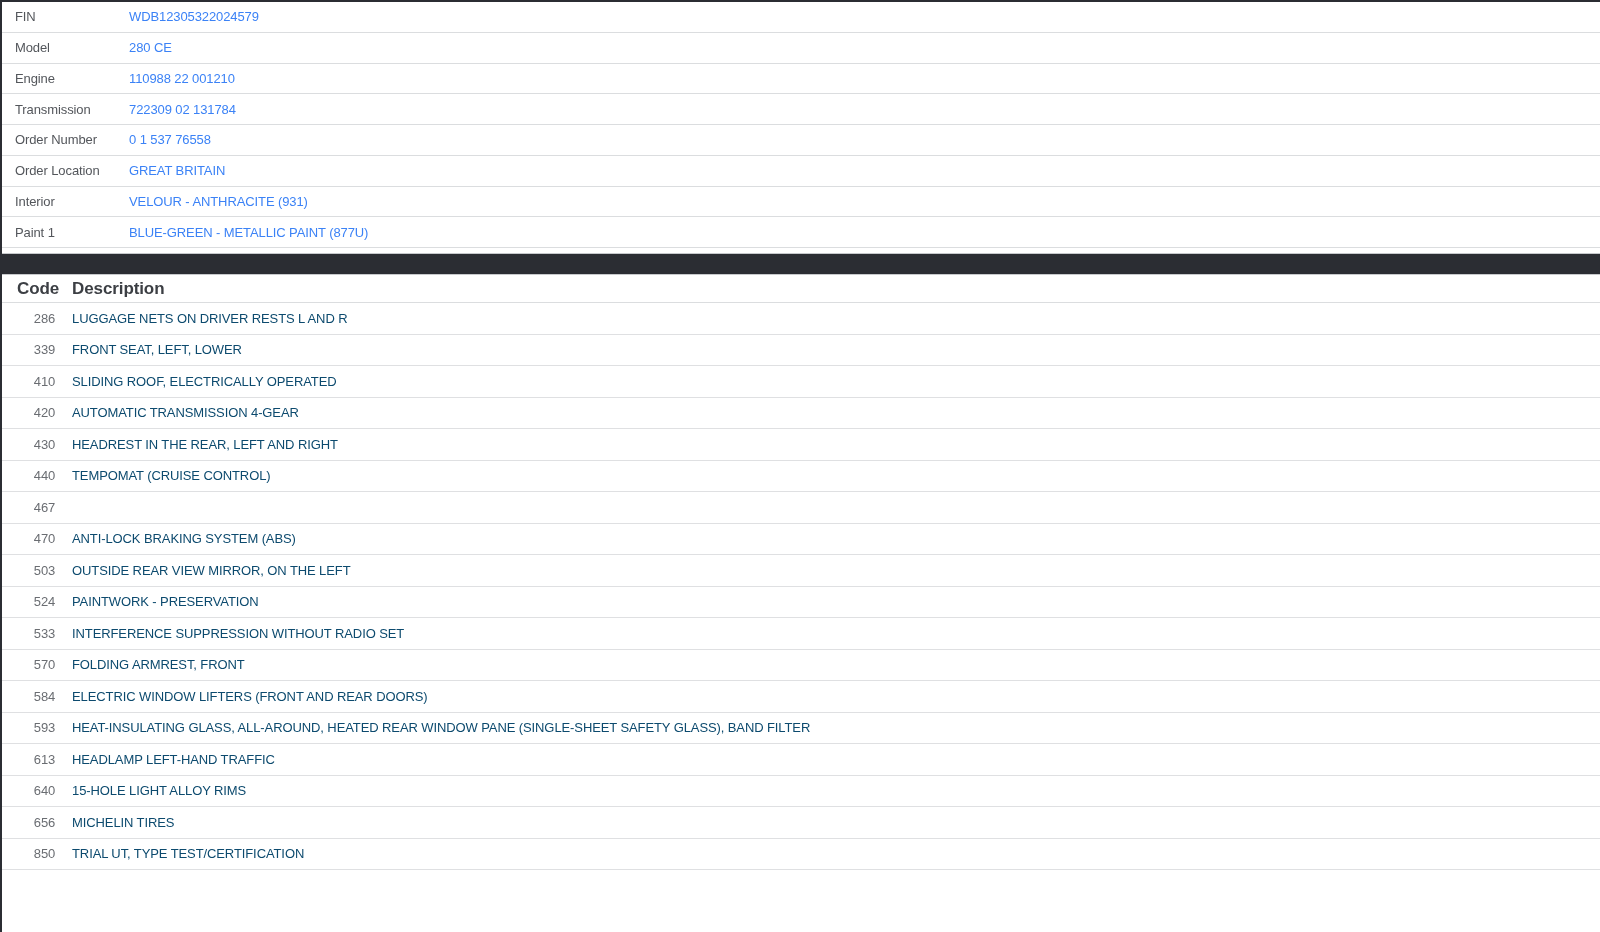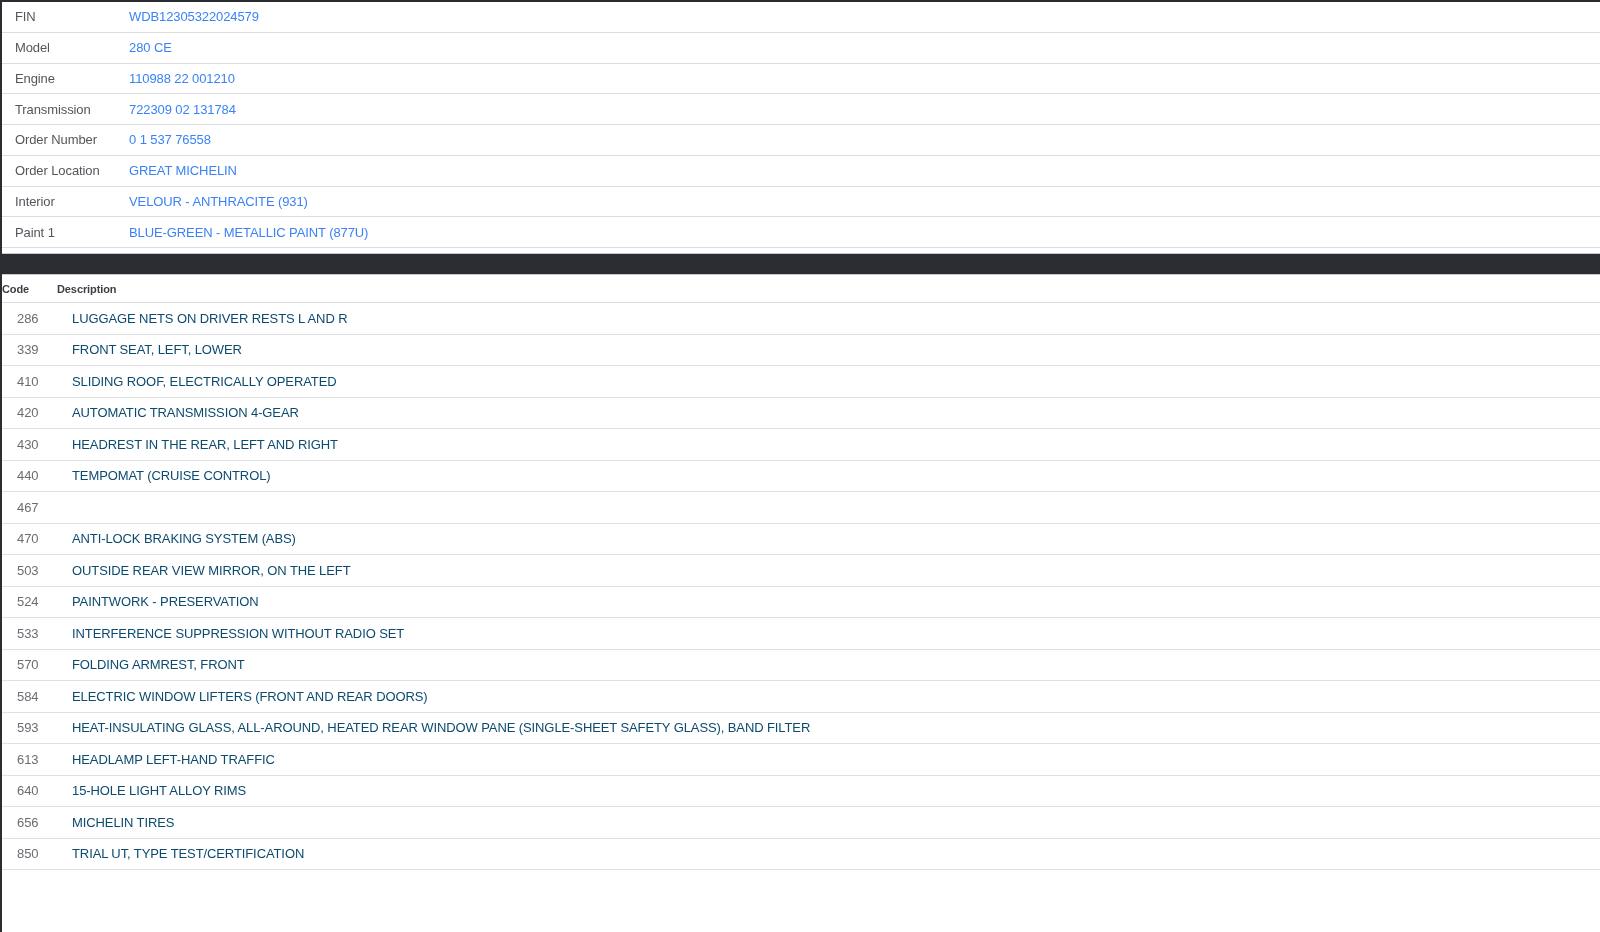"GREAT MICHELIN" span.spec-value { text: MICHELIN -> BRITAIN }
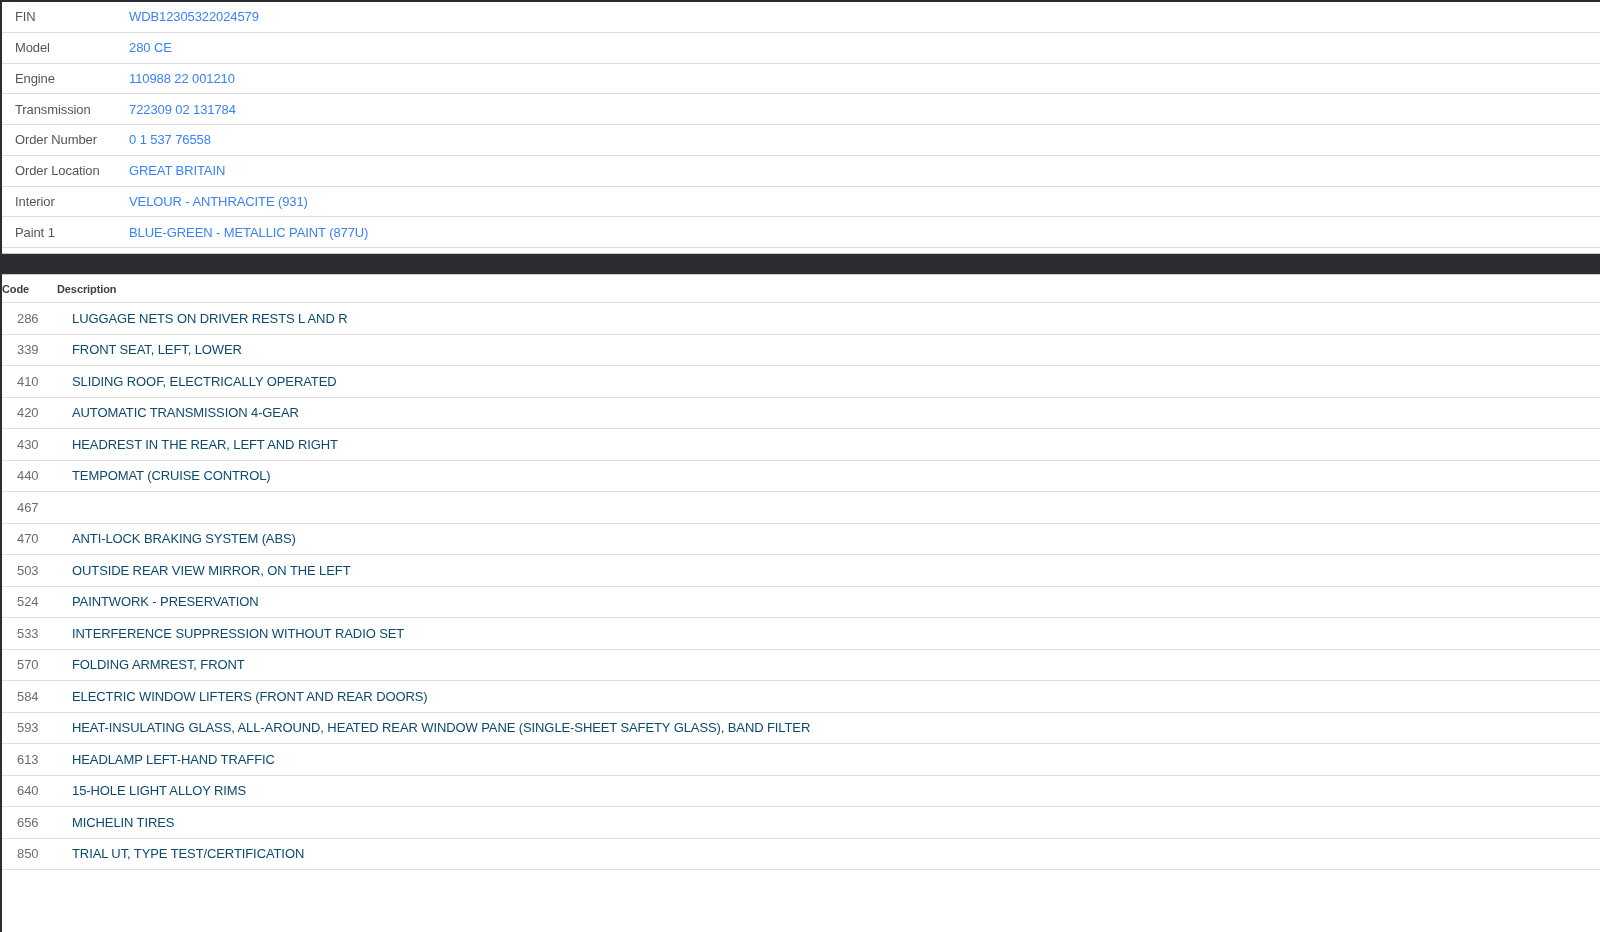"Code" .opt-header { font-size: 11px -> 17px; padding-left: none -> 15px }
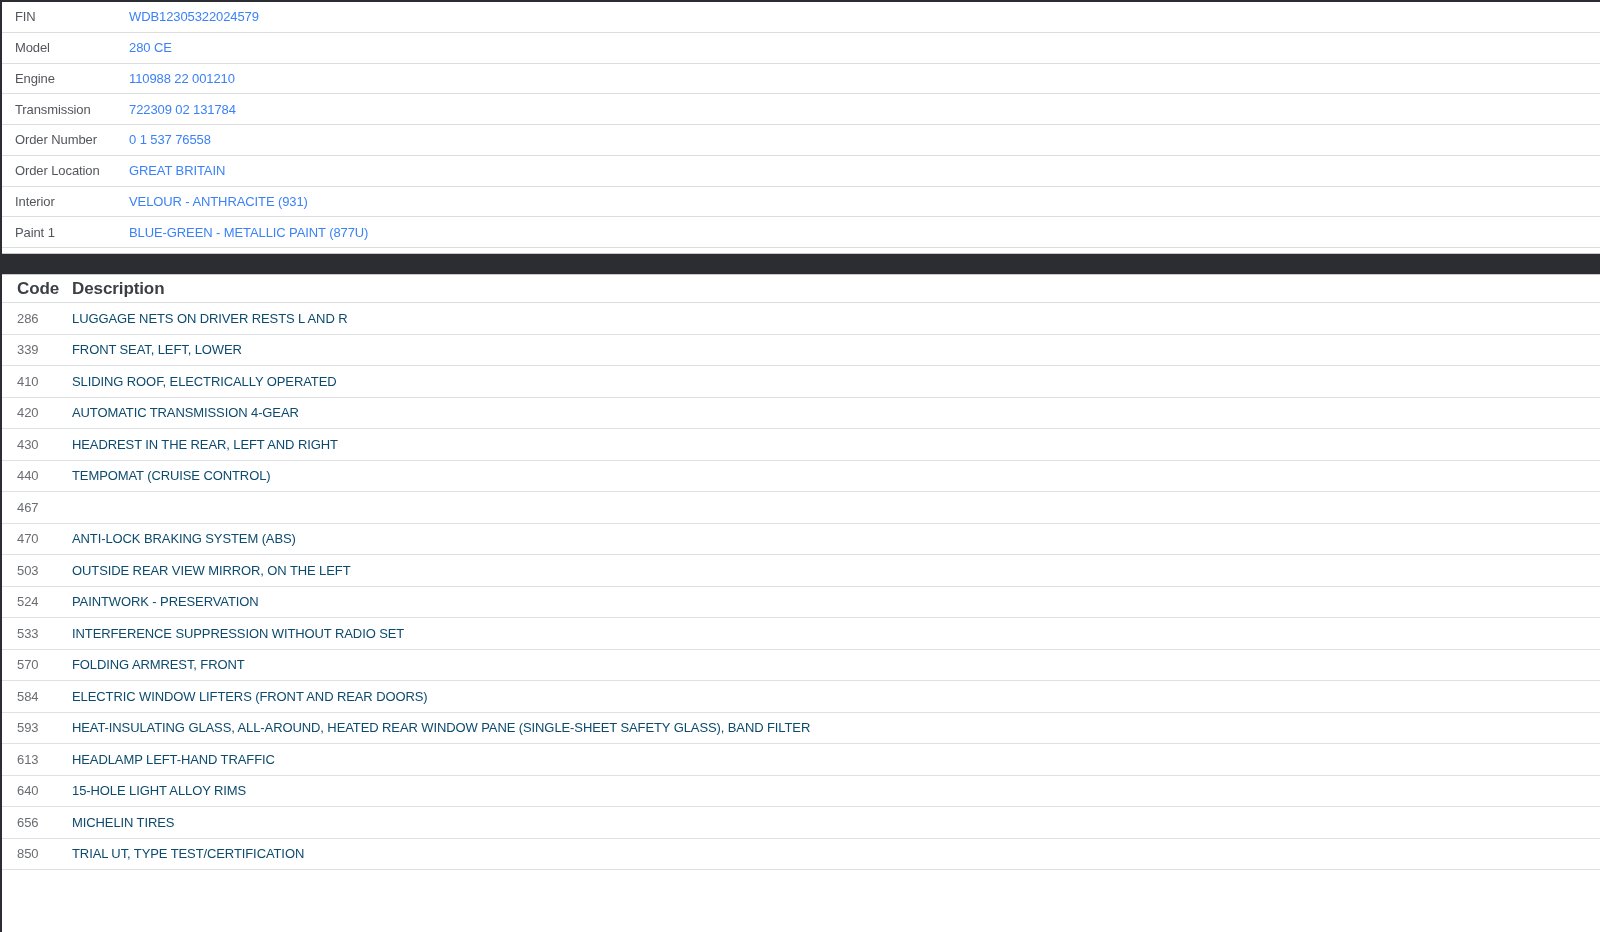"286" .opt-row .col-code { text-align: none -> center }
